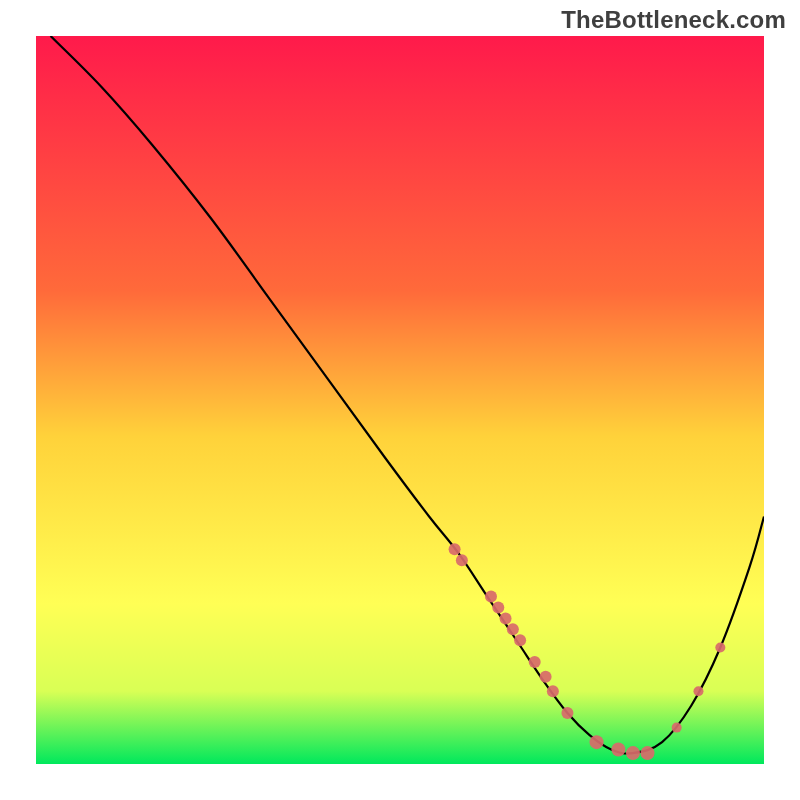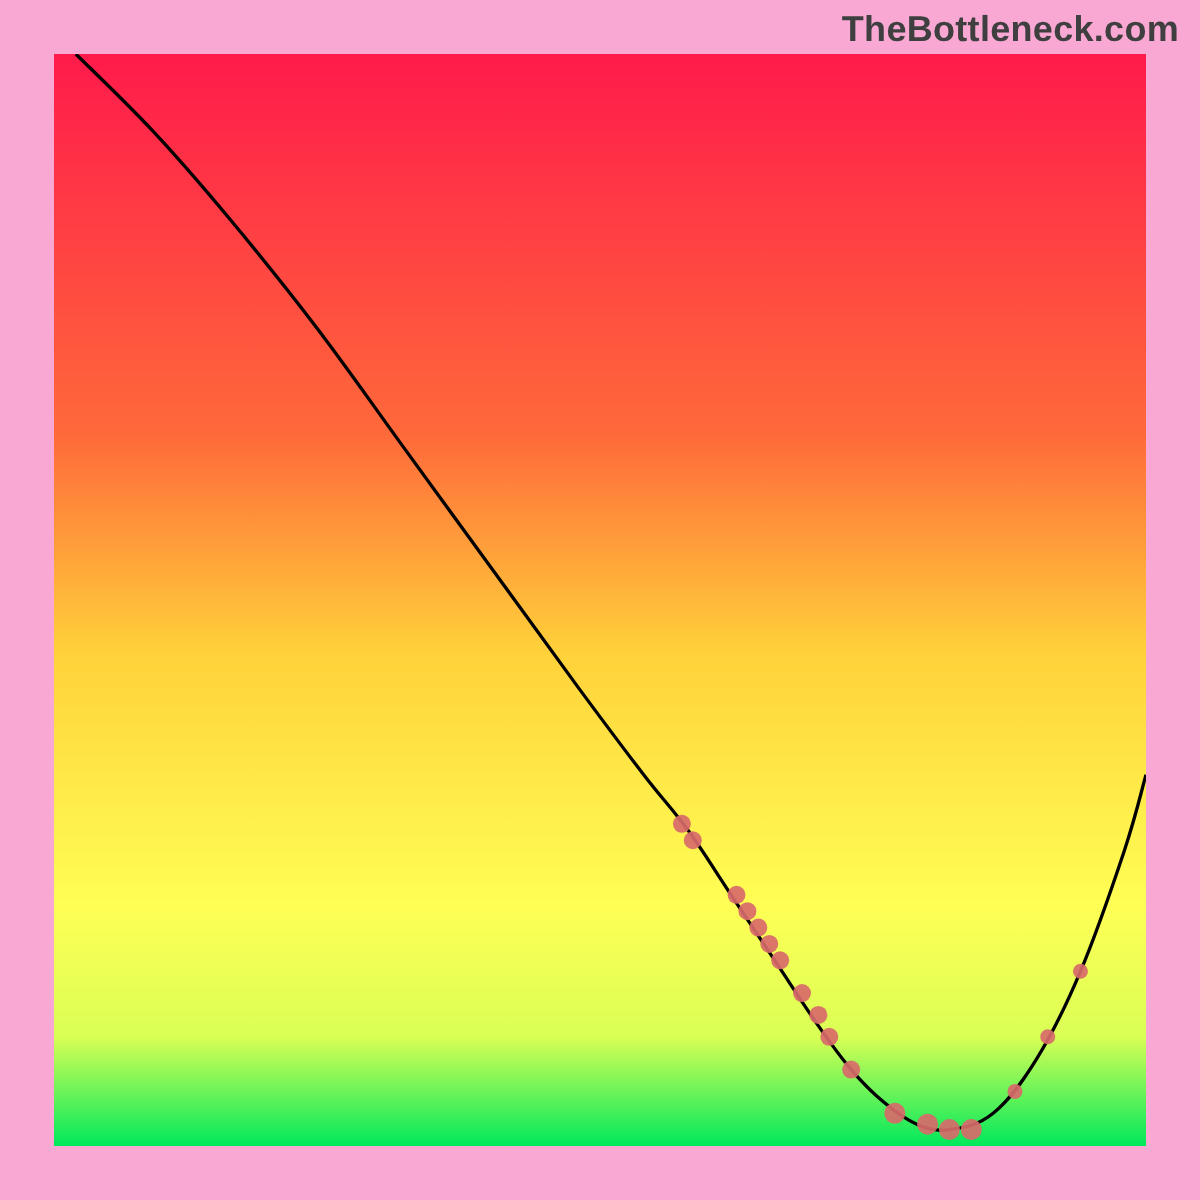"TheBottleneck.com" .frame { background: #f9a8d4 -> #ffffff }
